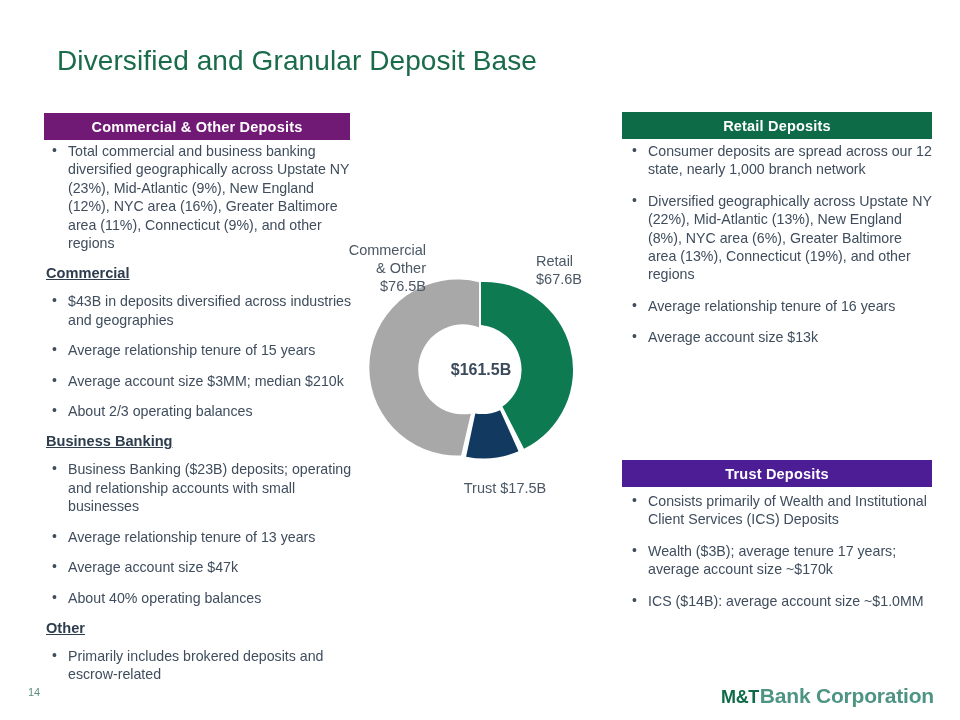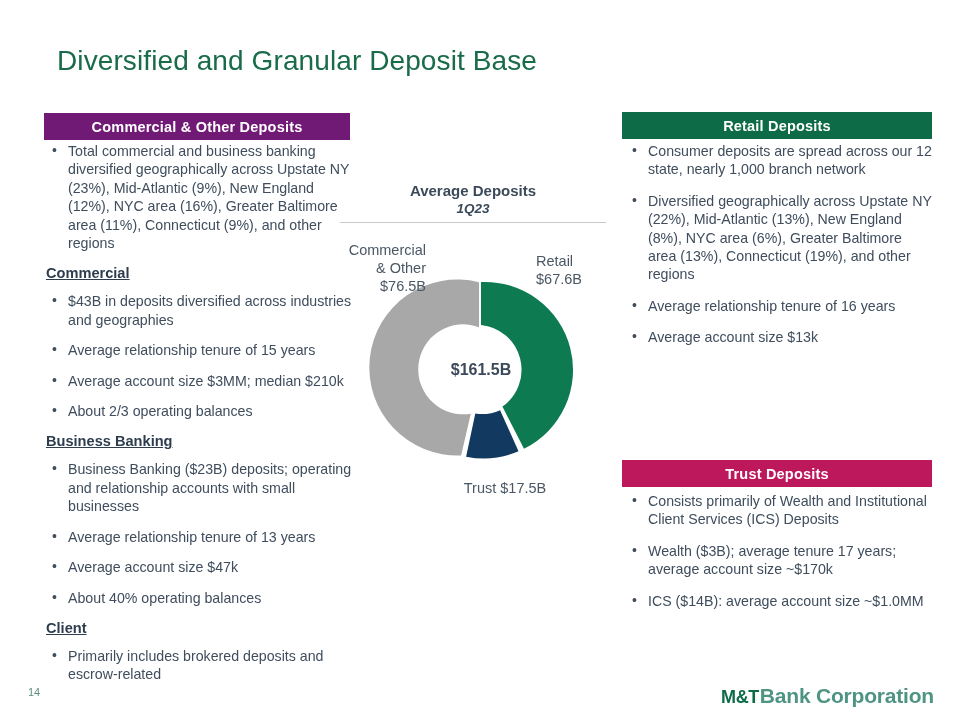"Average Deposits" div.chart-area { html: <div> <div>Average Deposits</div> <div>1Q23</div> <div></div> </div> -> none }
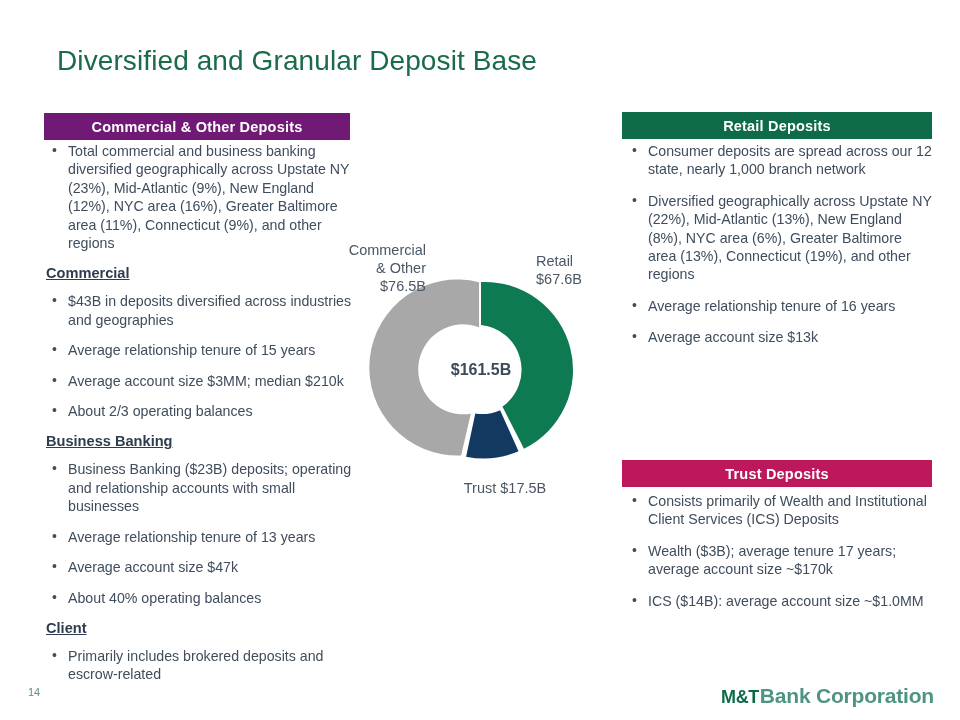"Trust Deposits" .bar.navy { background: #be185d -> #4c1d95 }
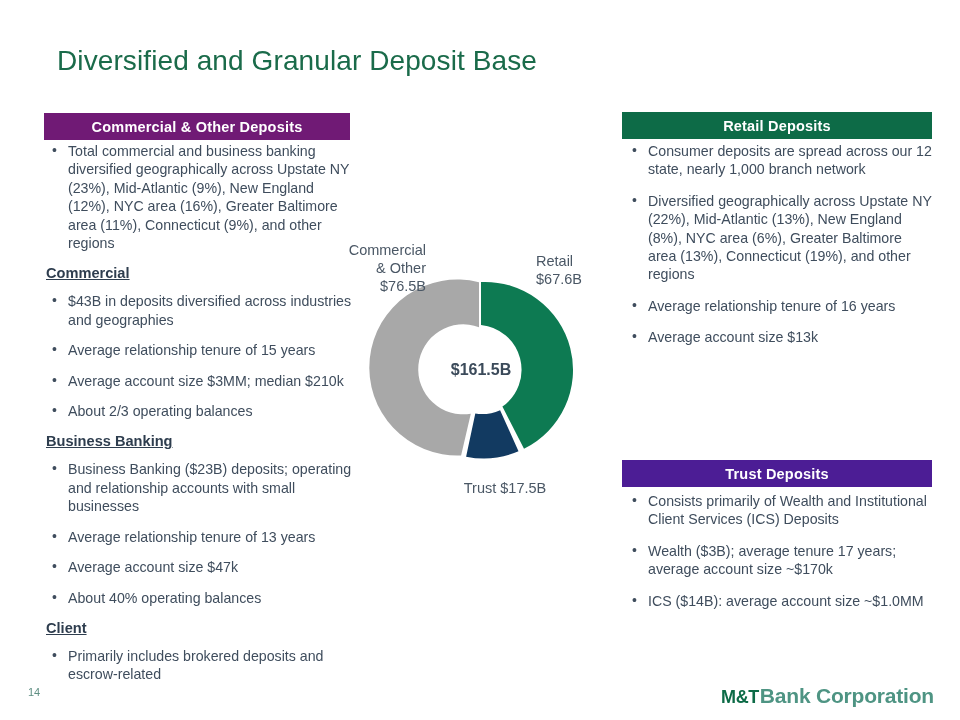"Client" span.subhead { text: Client -> Other }
